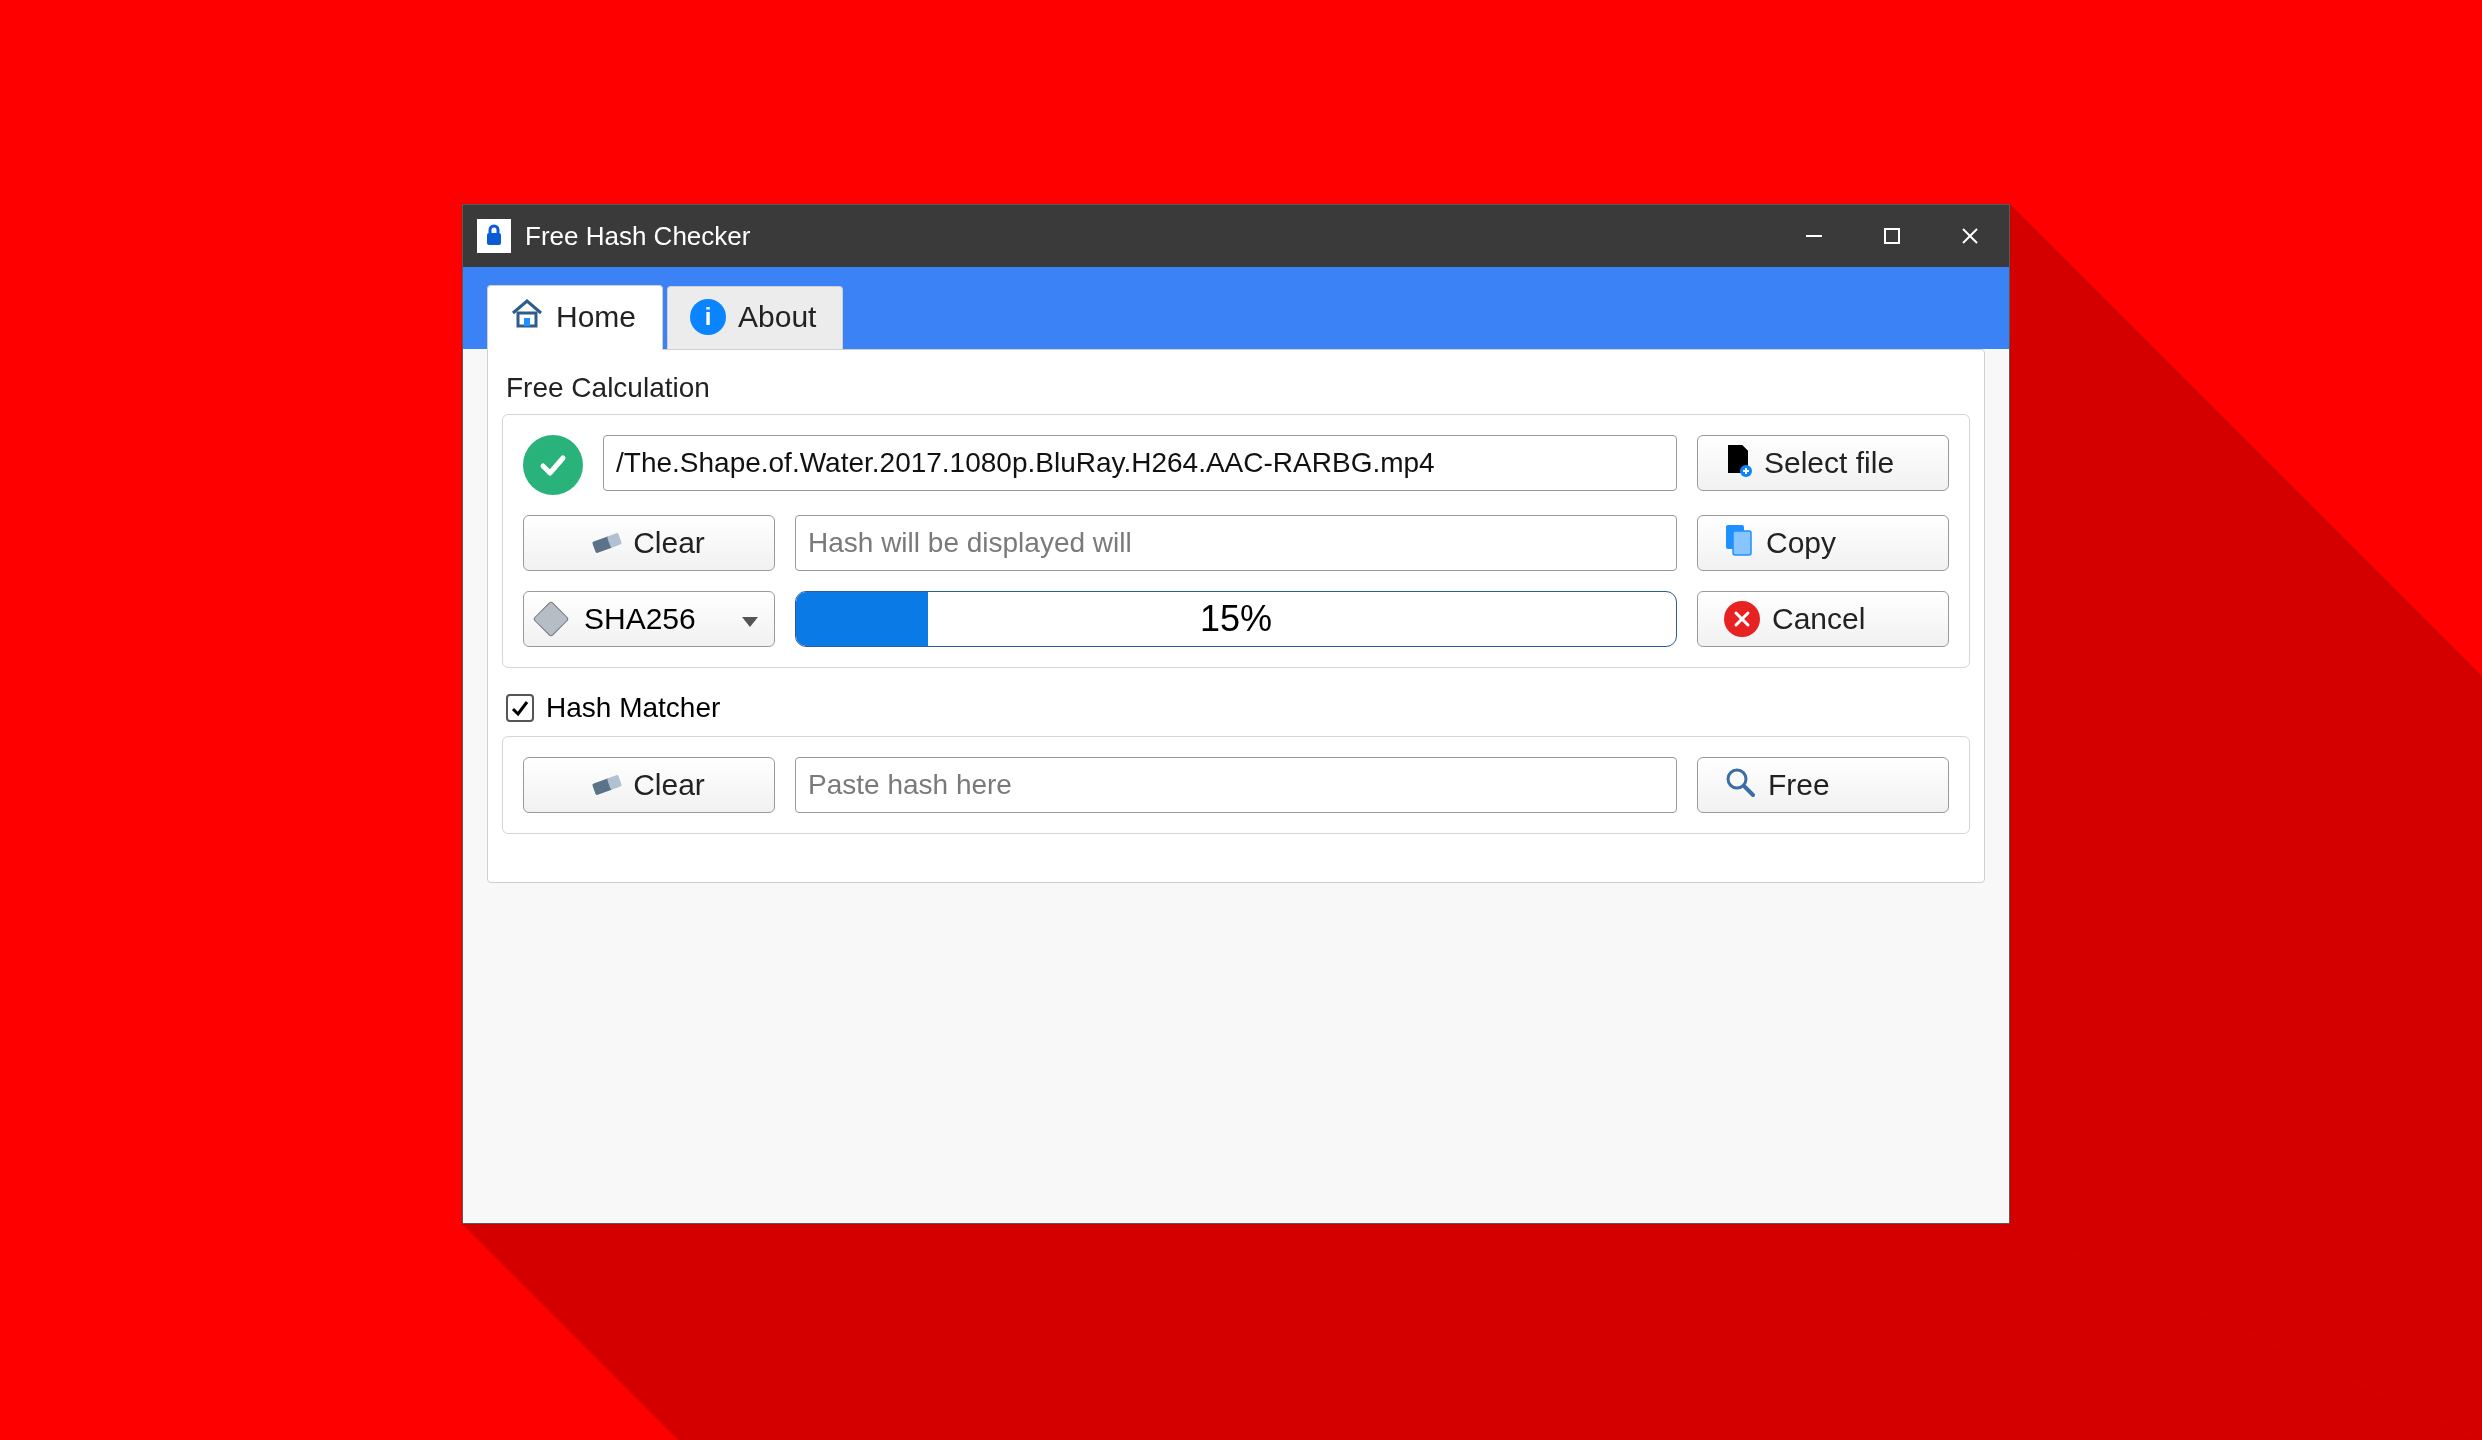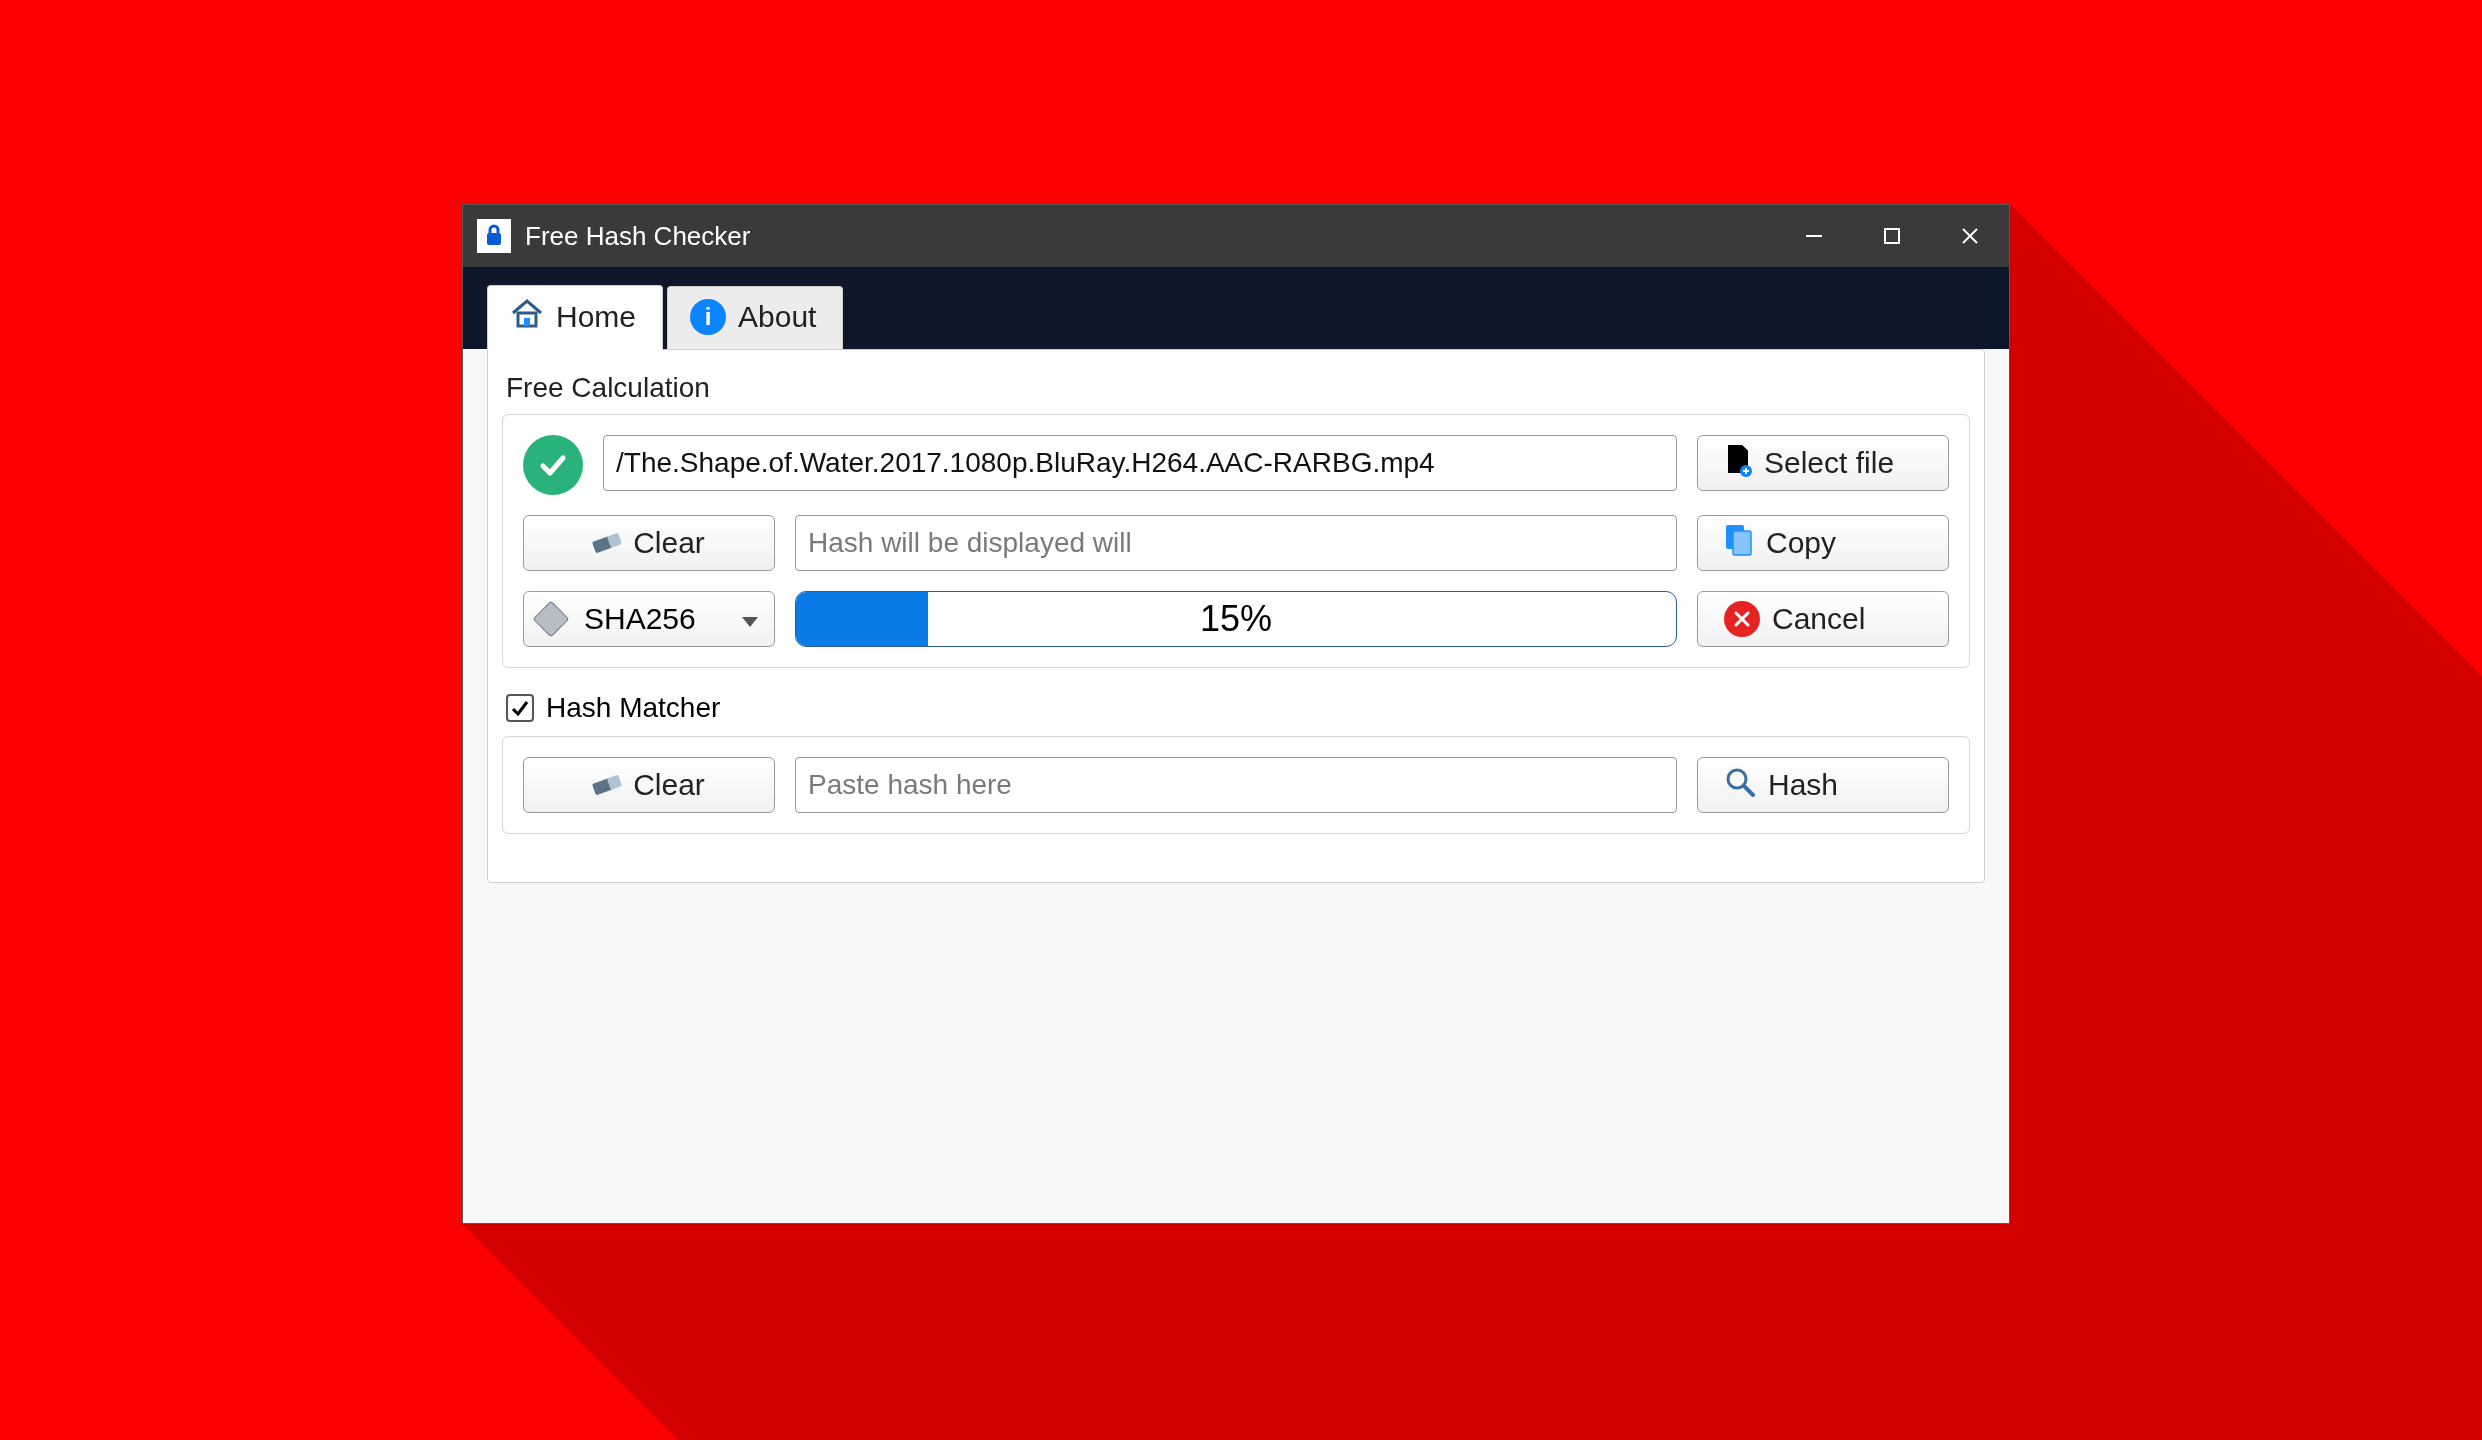"Home" .tabs-row { background: #0f172a -> #3b82f6 }
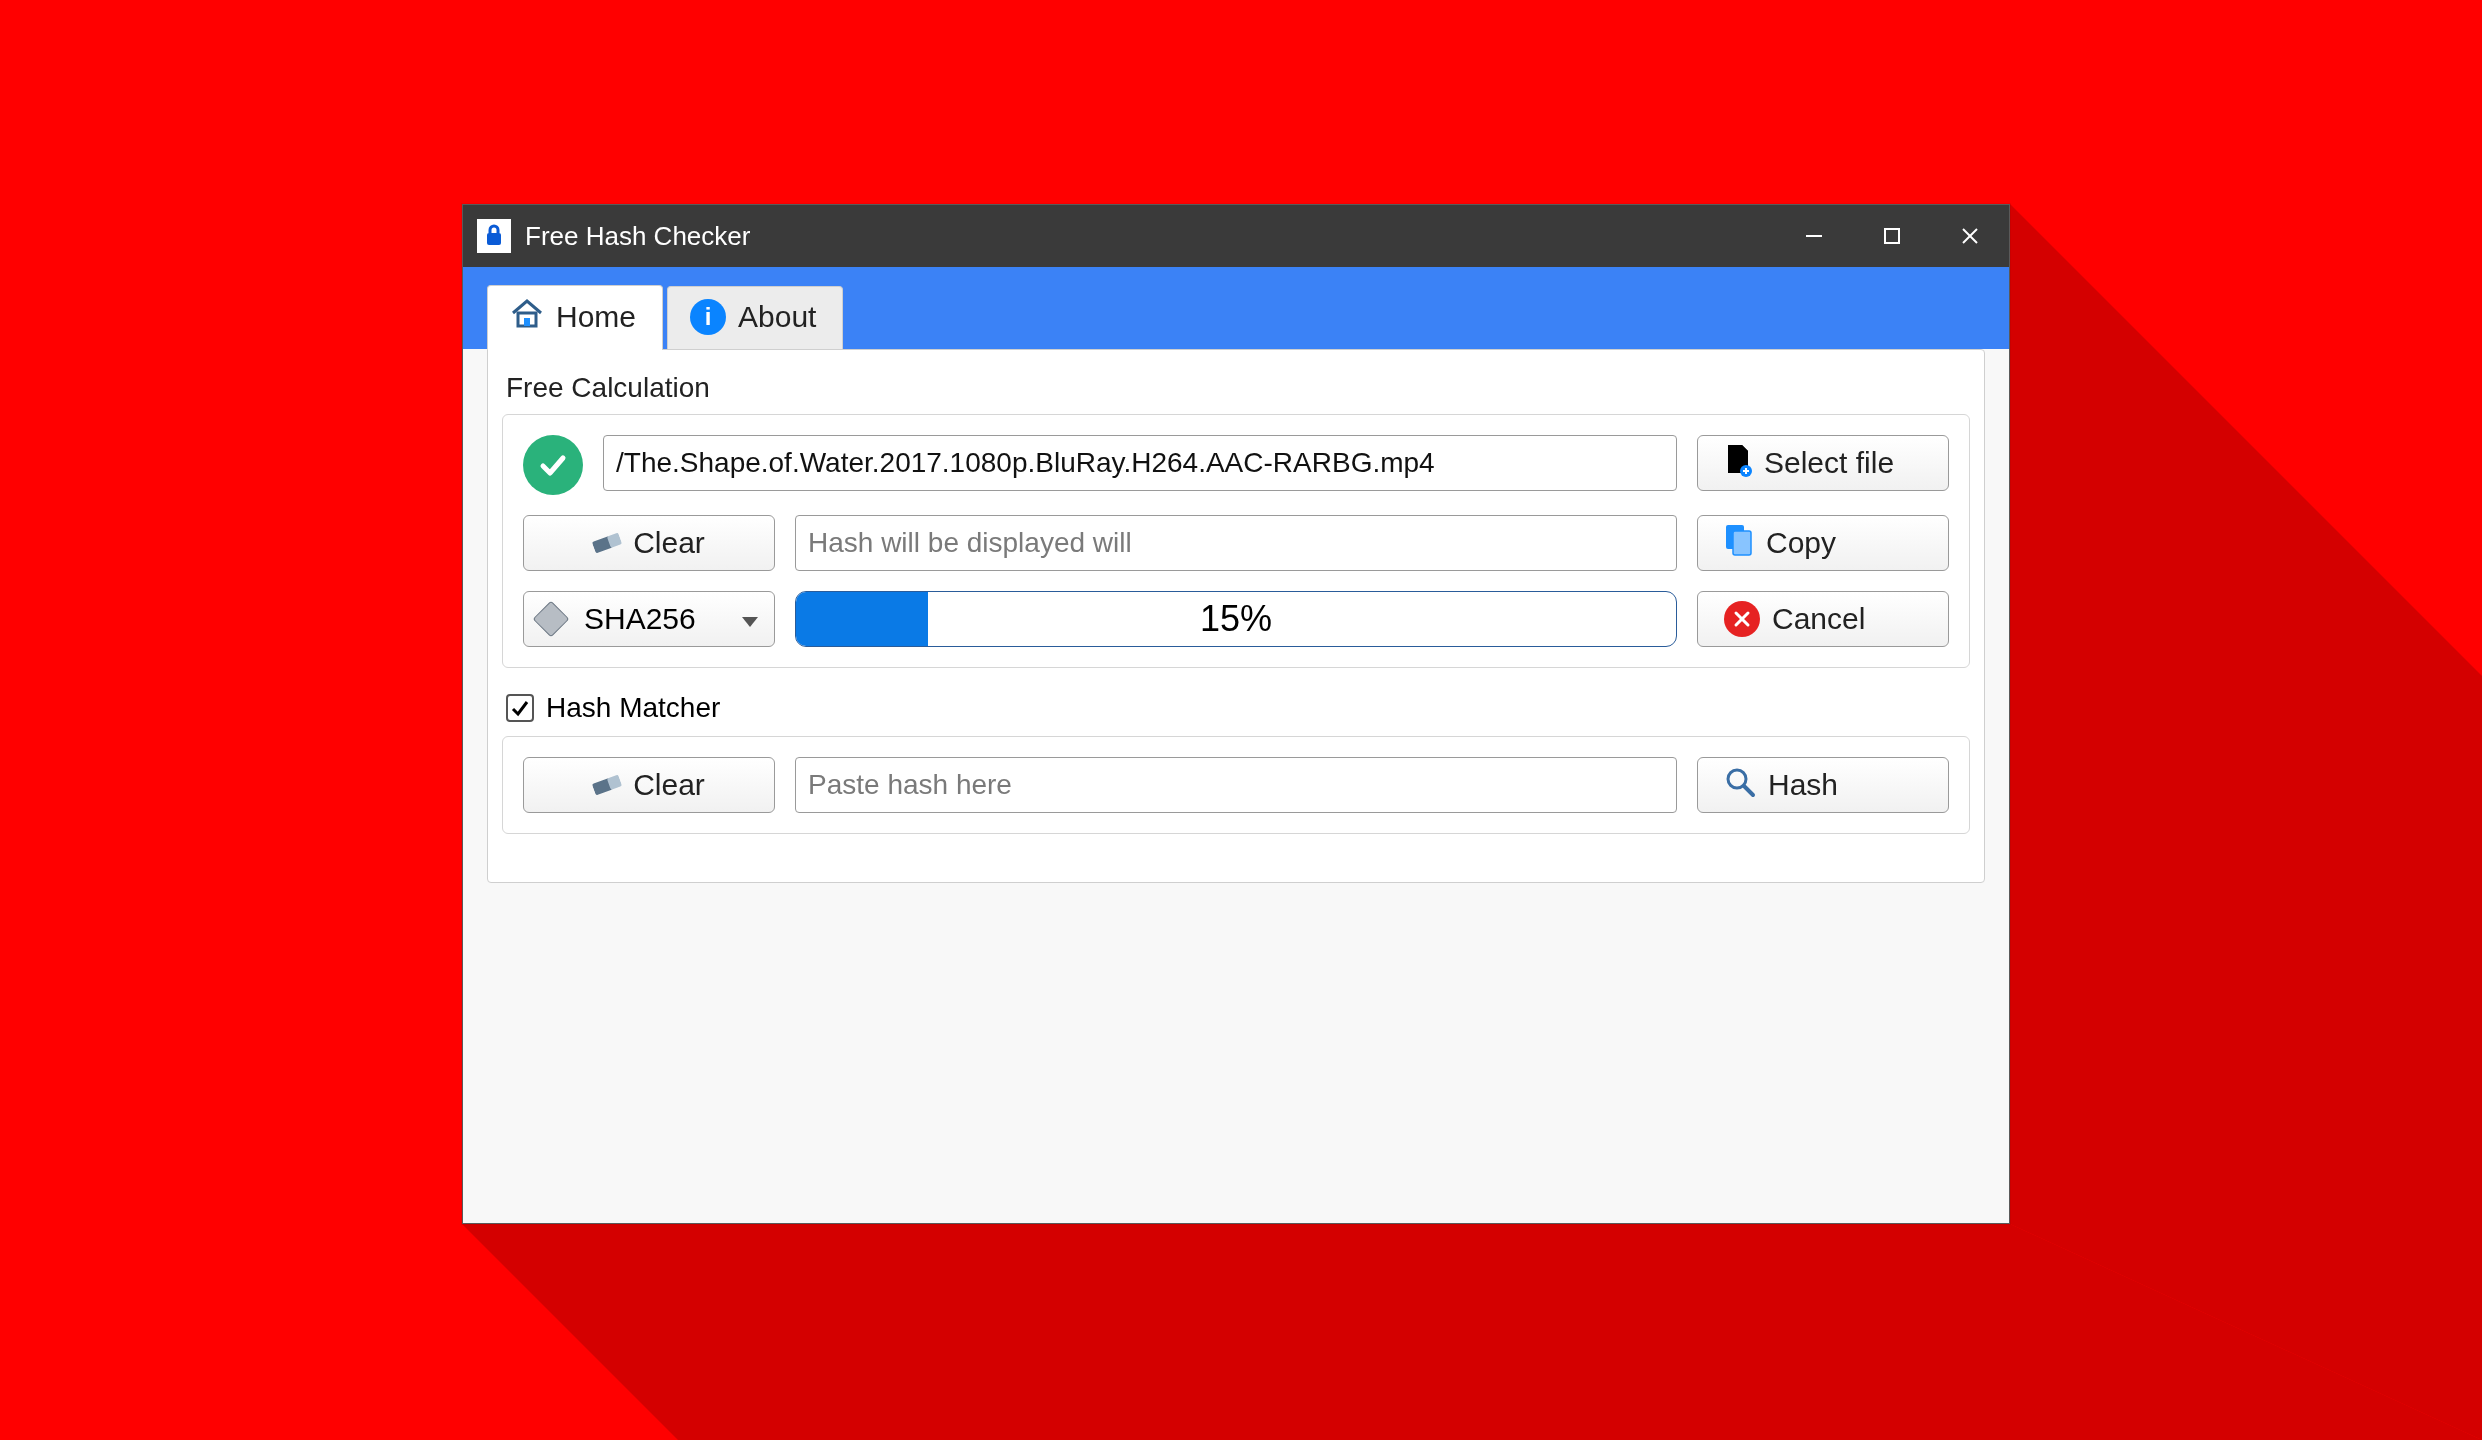"Hash" span { text: Hash -> Free }
